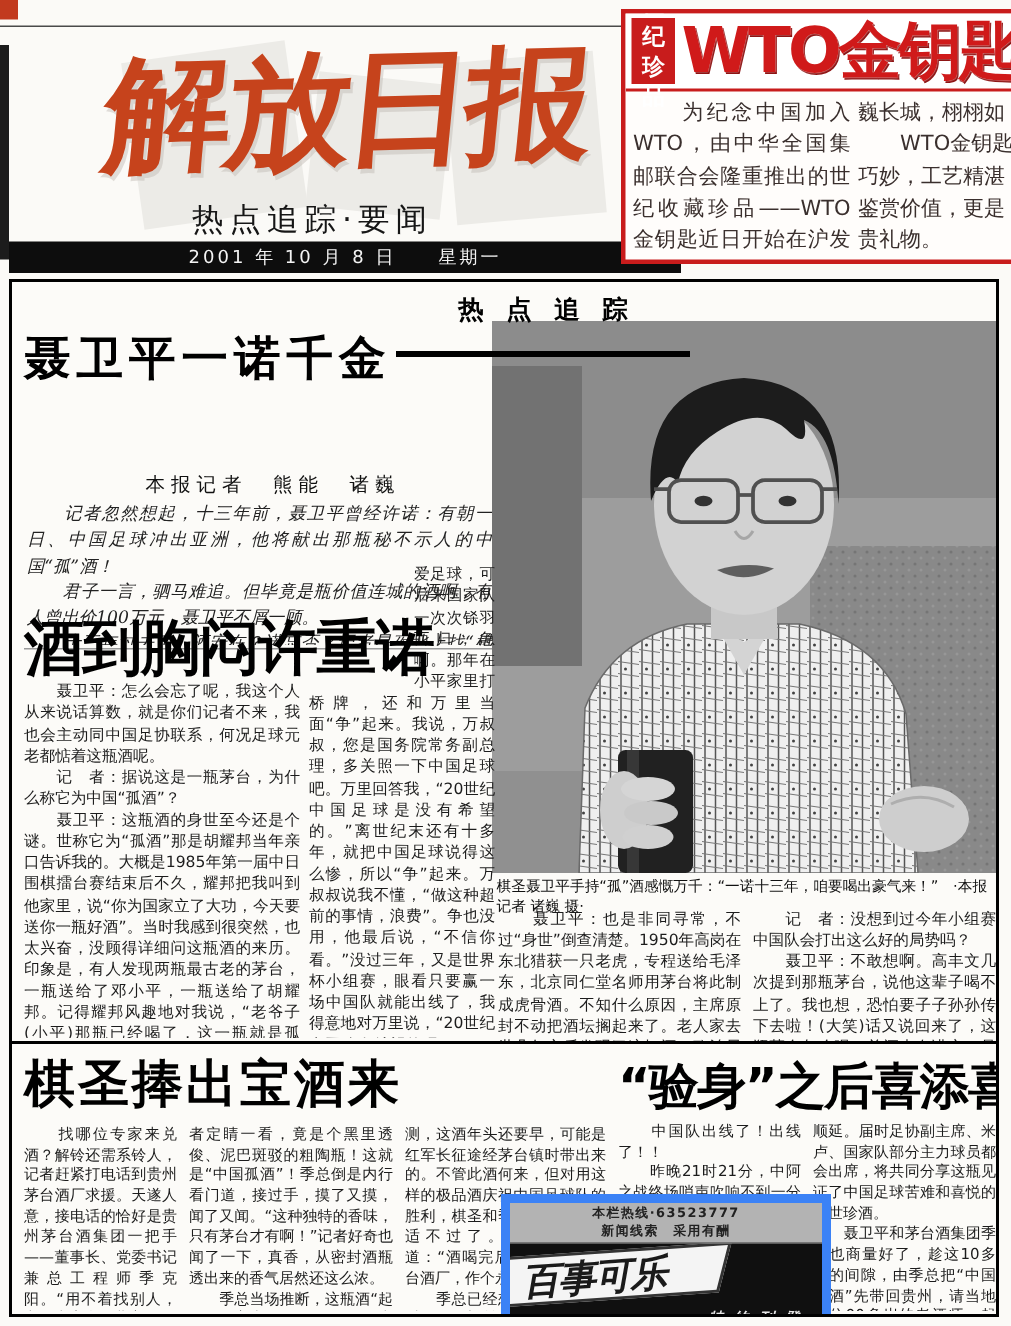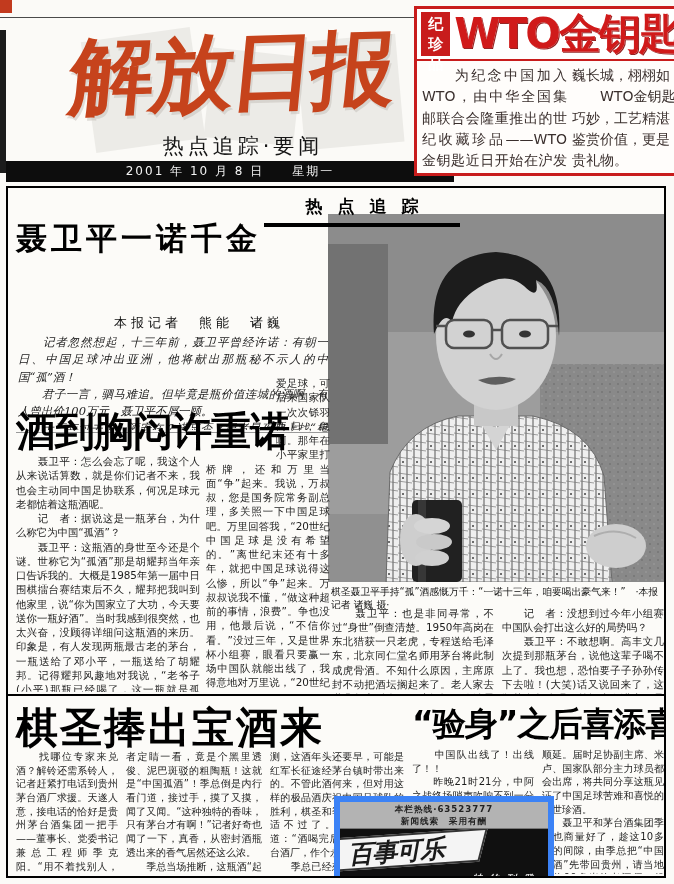"热点追踪·要闻" .mast-sub { text-align: center -> left }
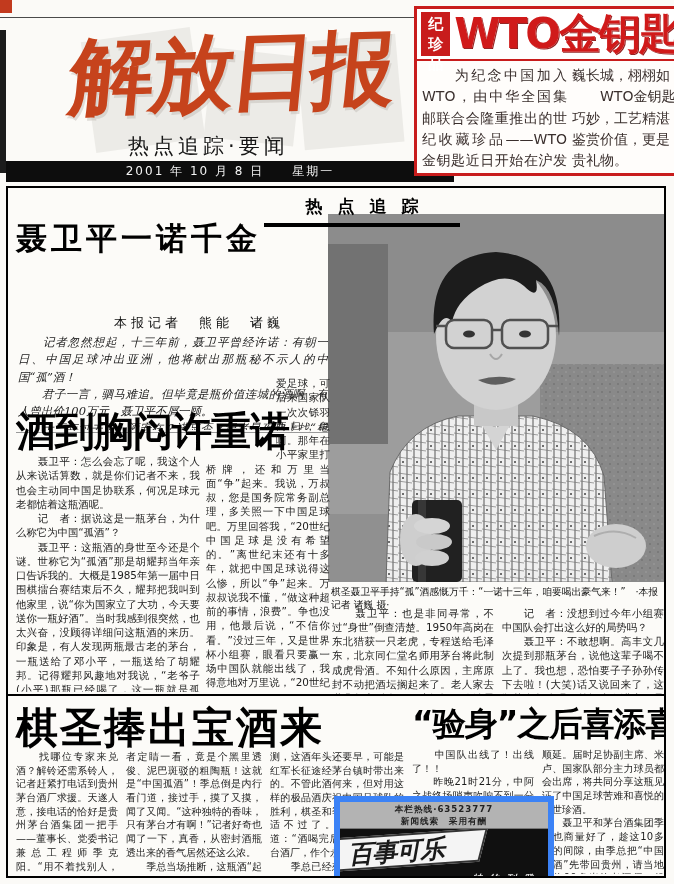"热点追踪" .tracker { padding-bottom: 5px -> 16px }
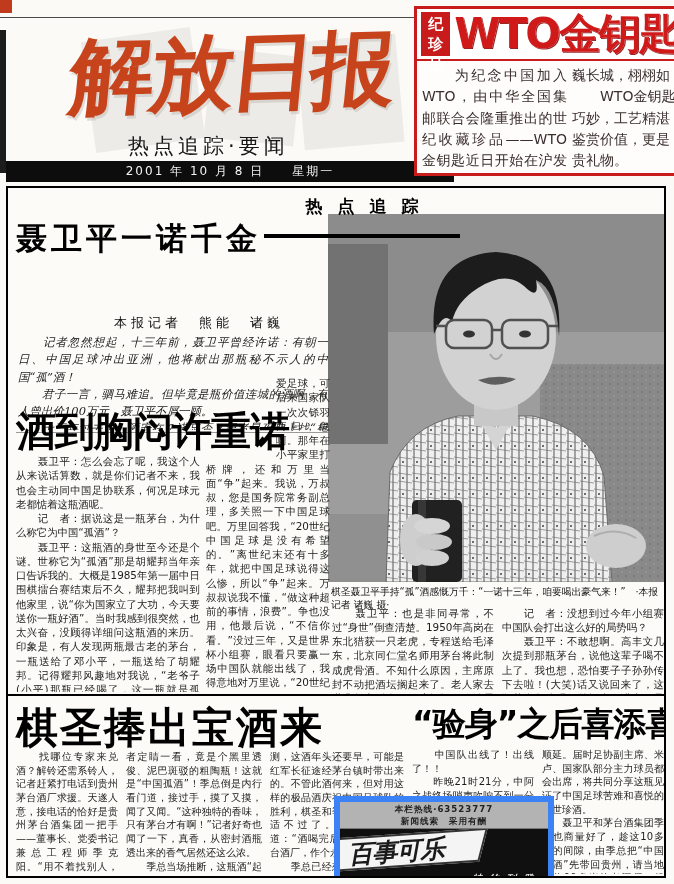"本报记者 熊能 诸巍" .byline { left: 61px -> 44px }
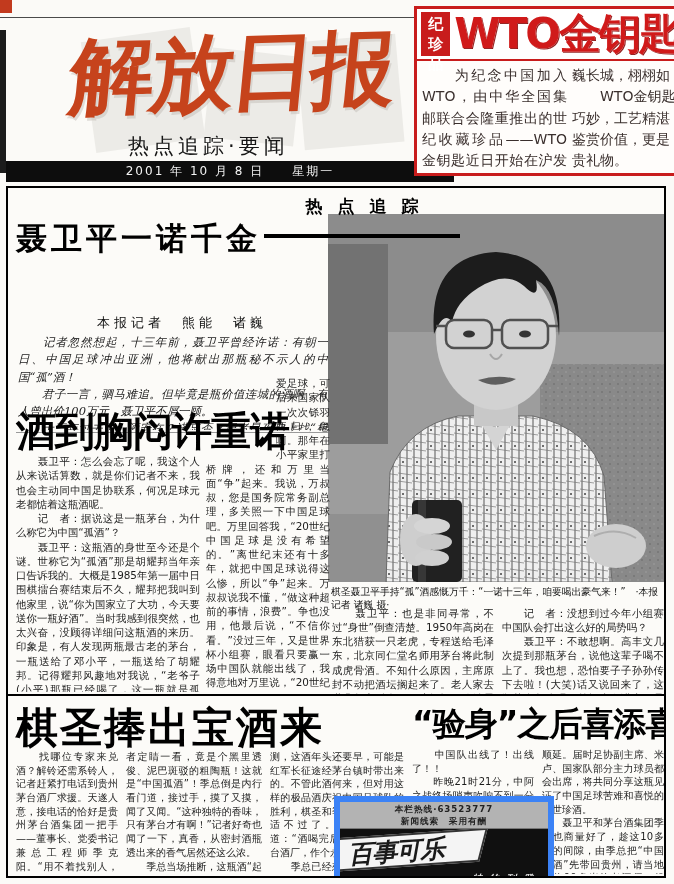"棋圣捧出宝酒来" .sec2-hl { font-size: 42px -> 34px }
